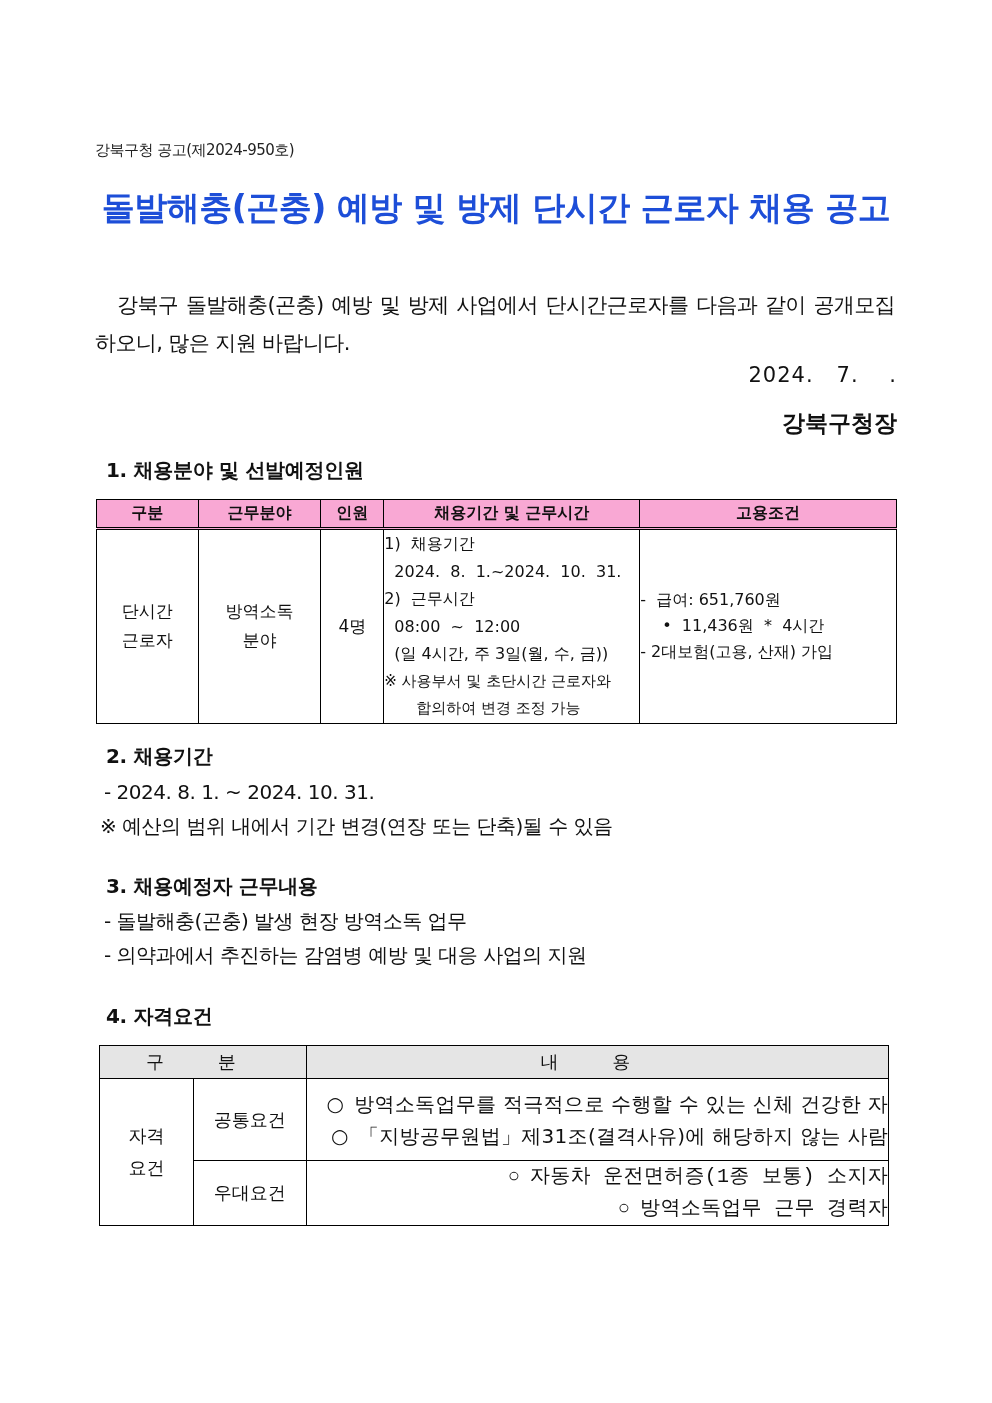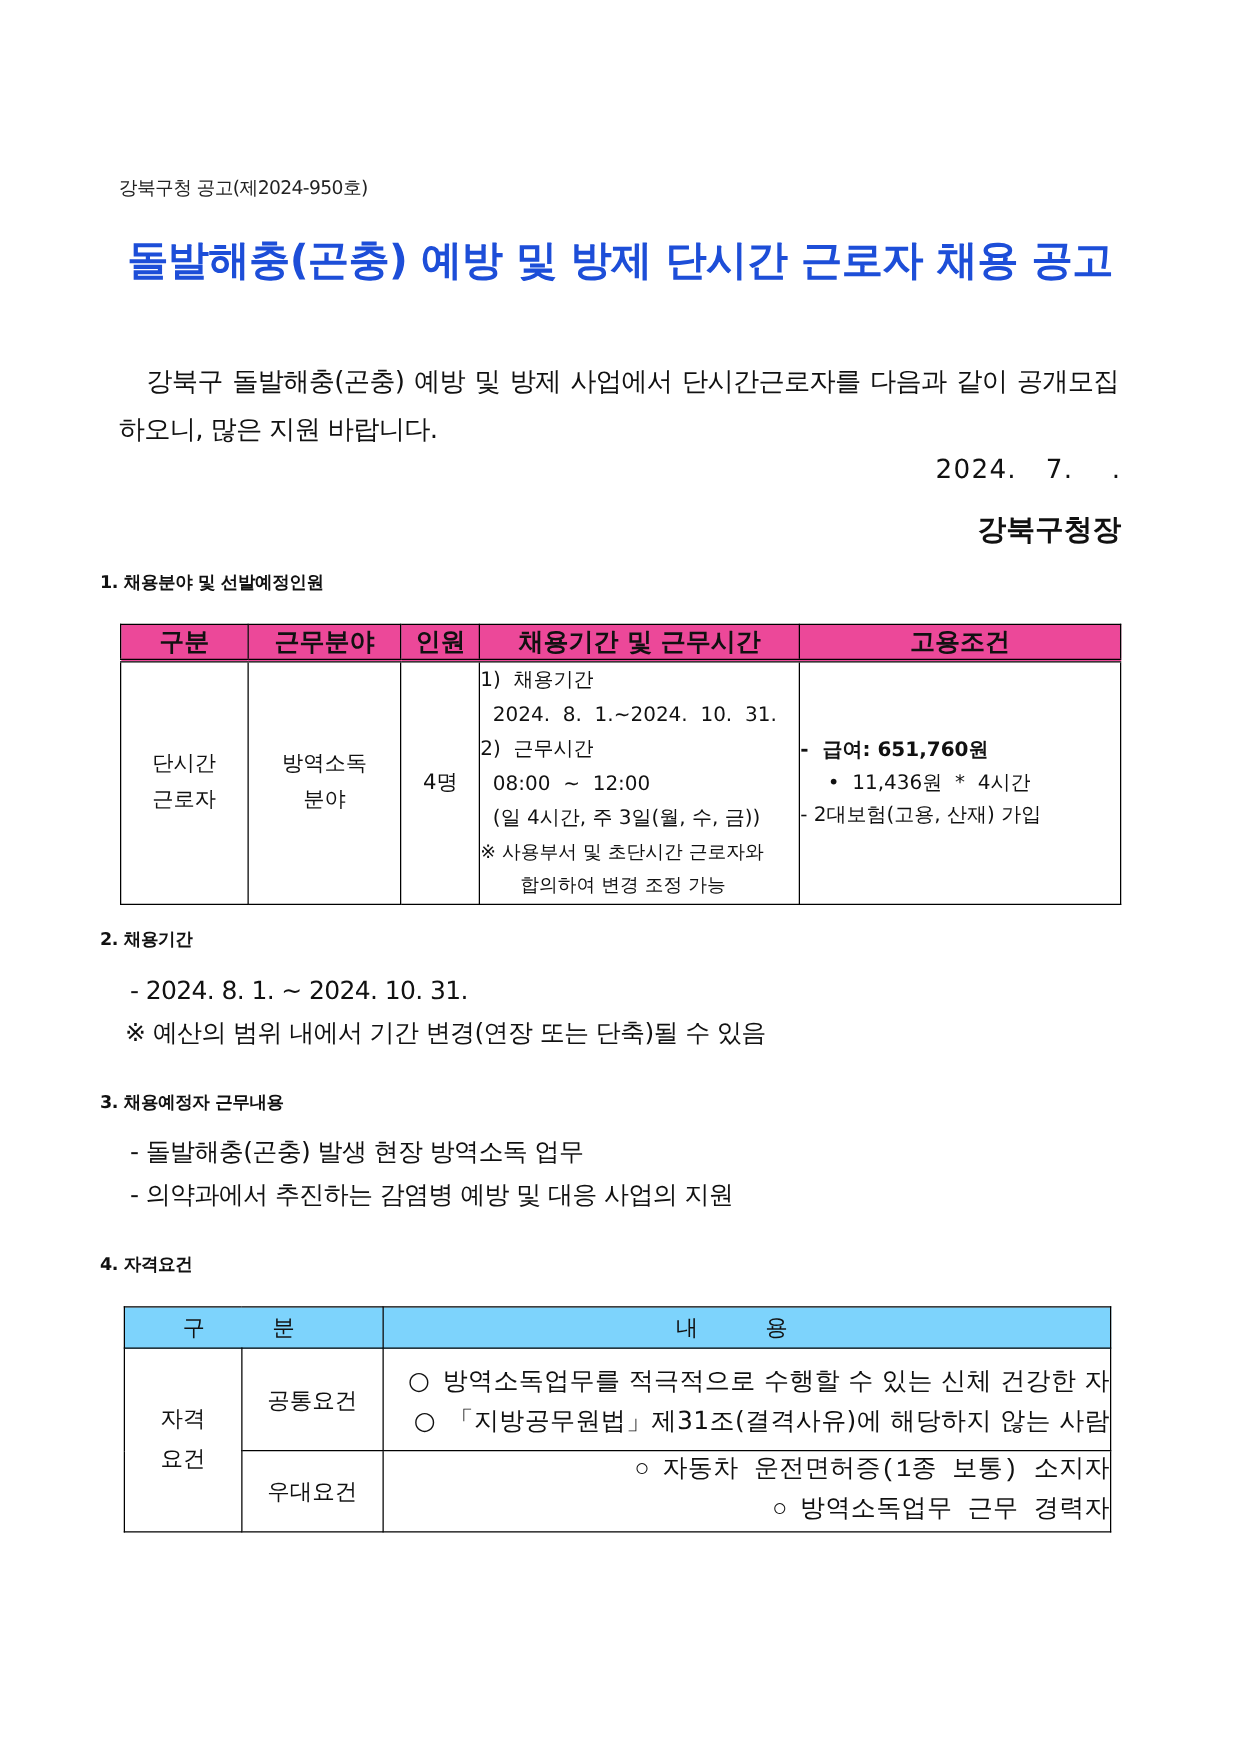"1. 채용분야 및 선발예정인원" .sec-title { font-size: 14px -> 20px; left: 80px -> 106px }
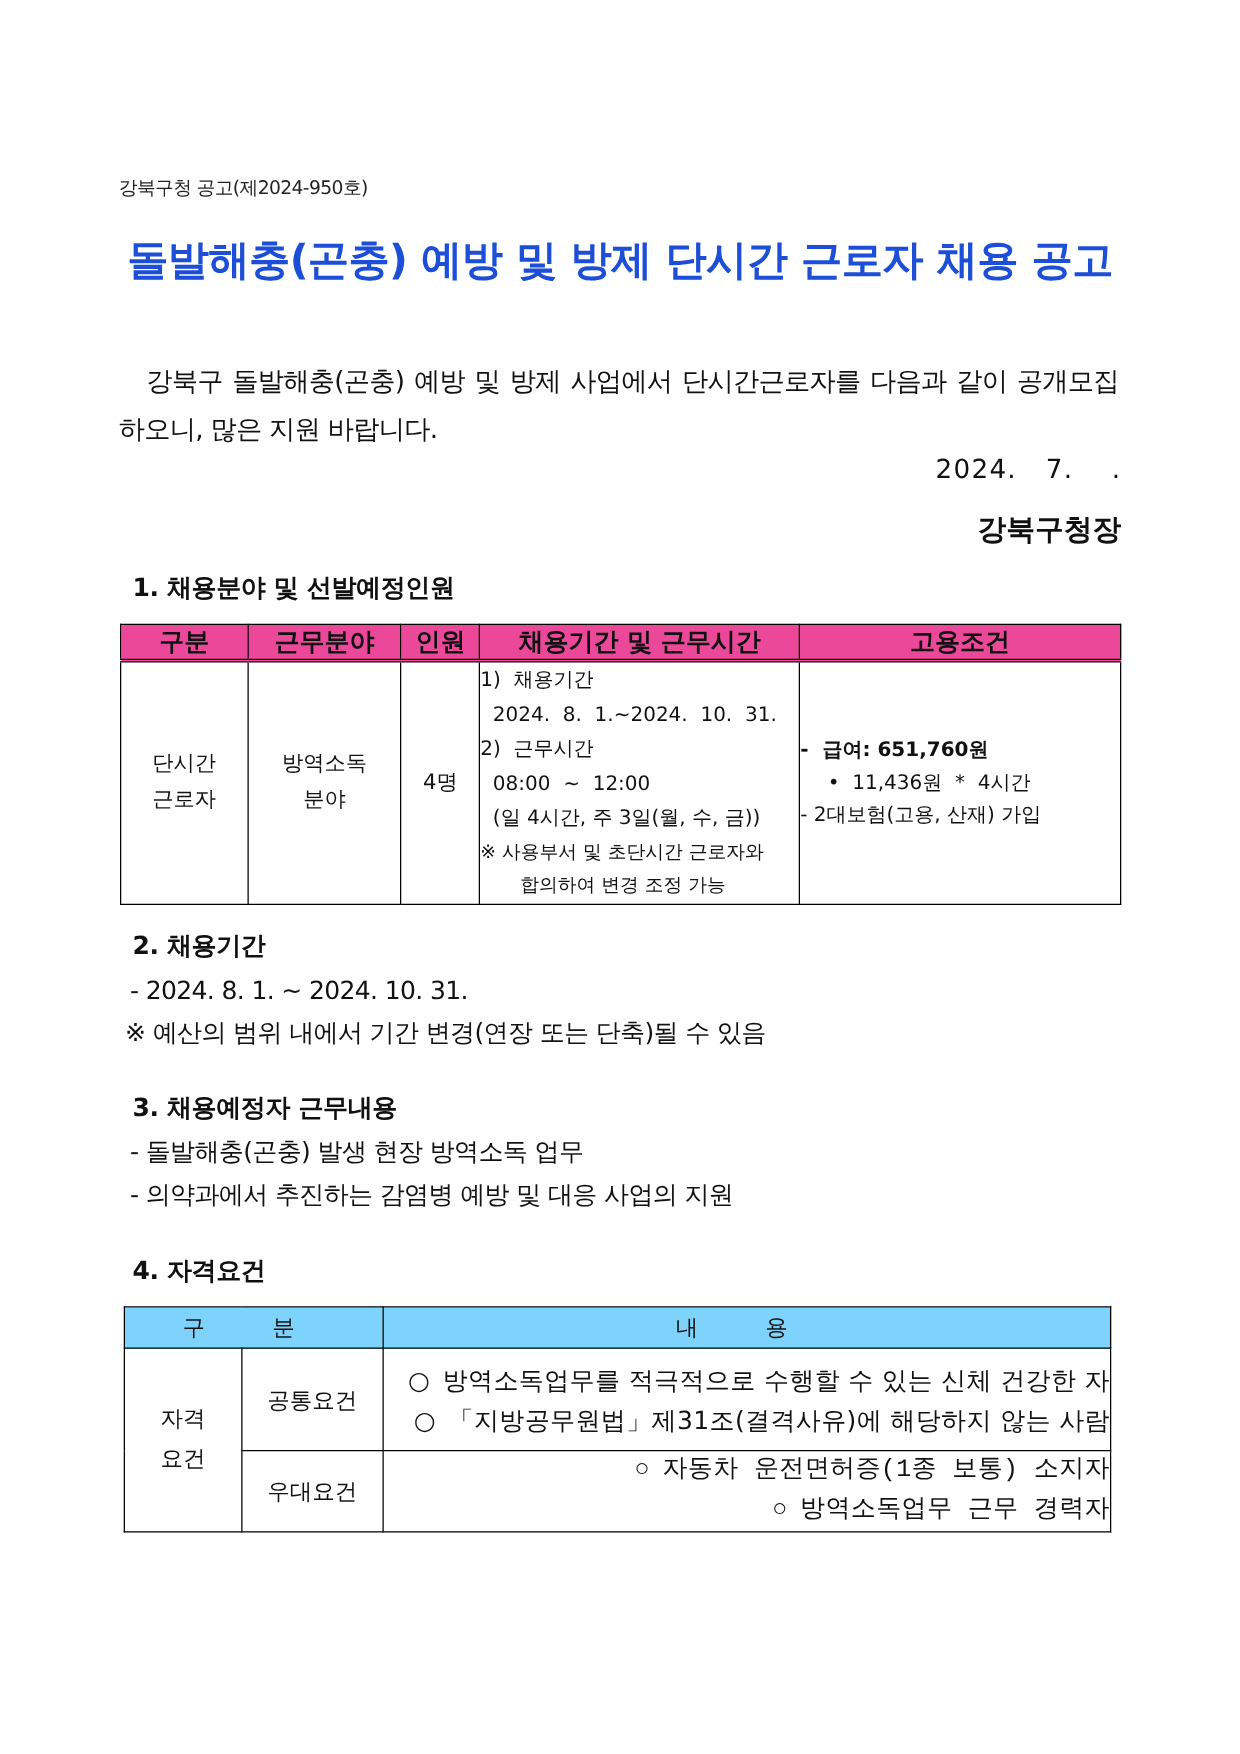"구분" .t1 th { background: #ec4899 -> #f9a8d4; font-size: 20px -> 16px }
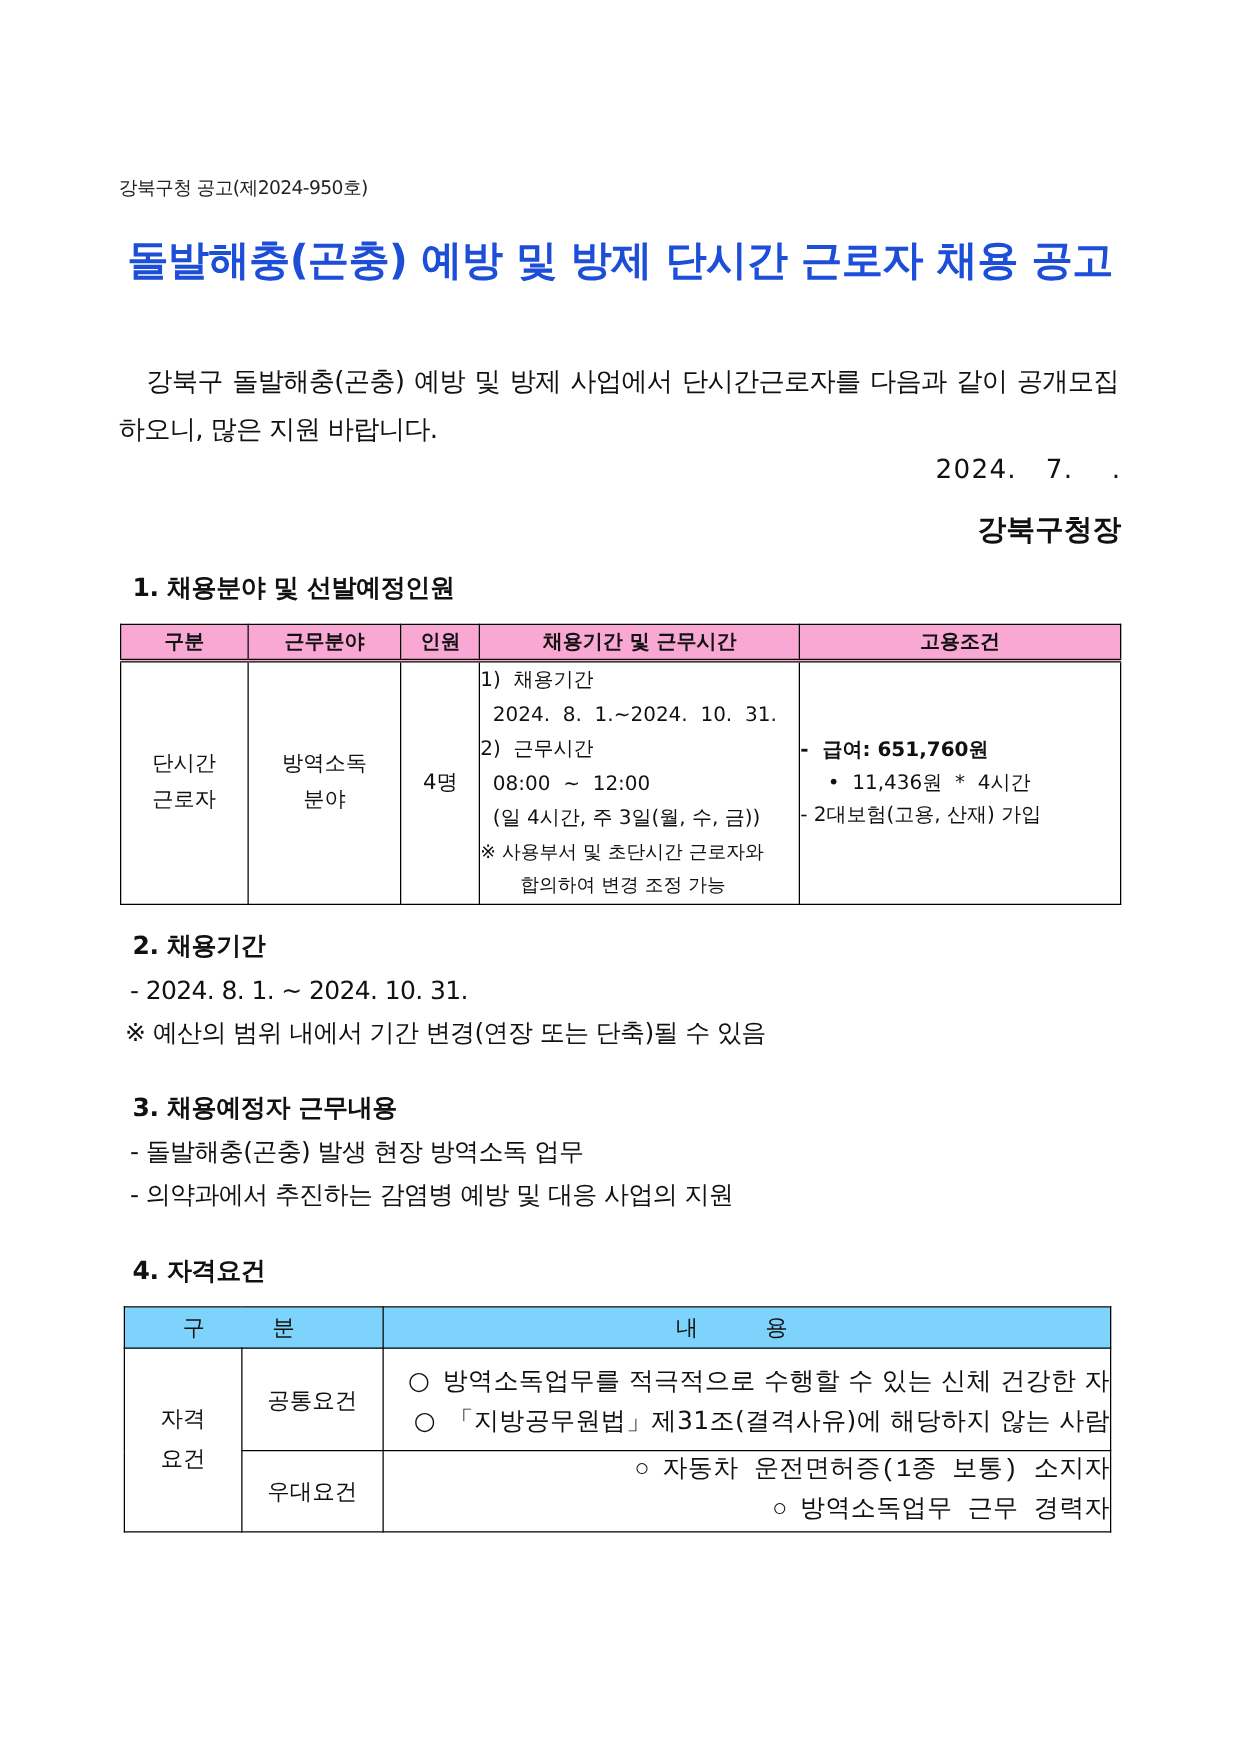"- 급여: 651,760원" div { font-weight: bold -> none }
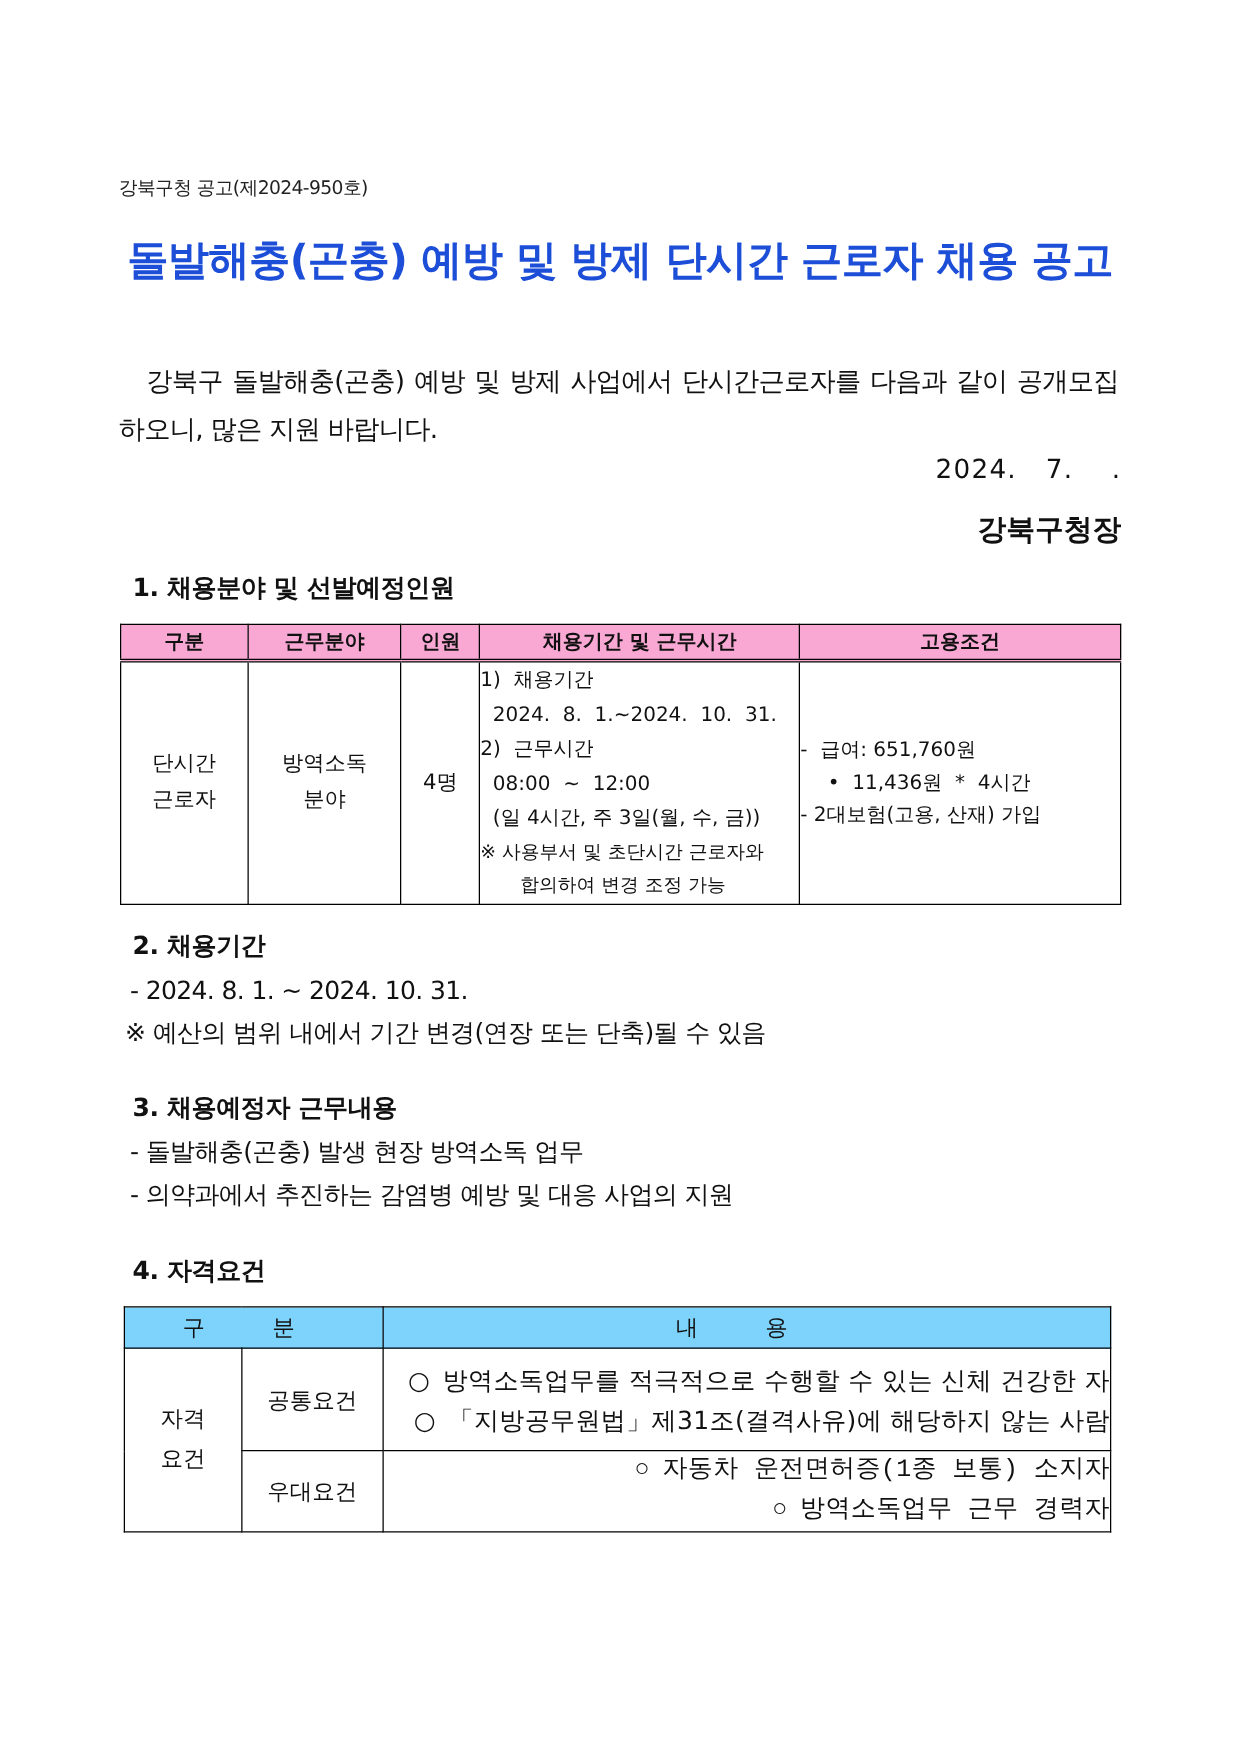"구 분" .t2 th { background: #7dd3fc -> #e5e5e5 }
